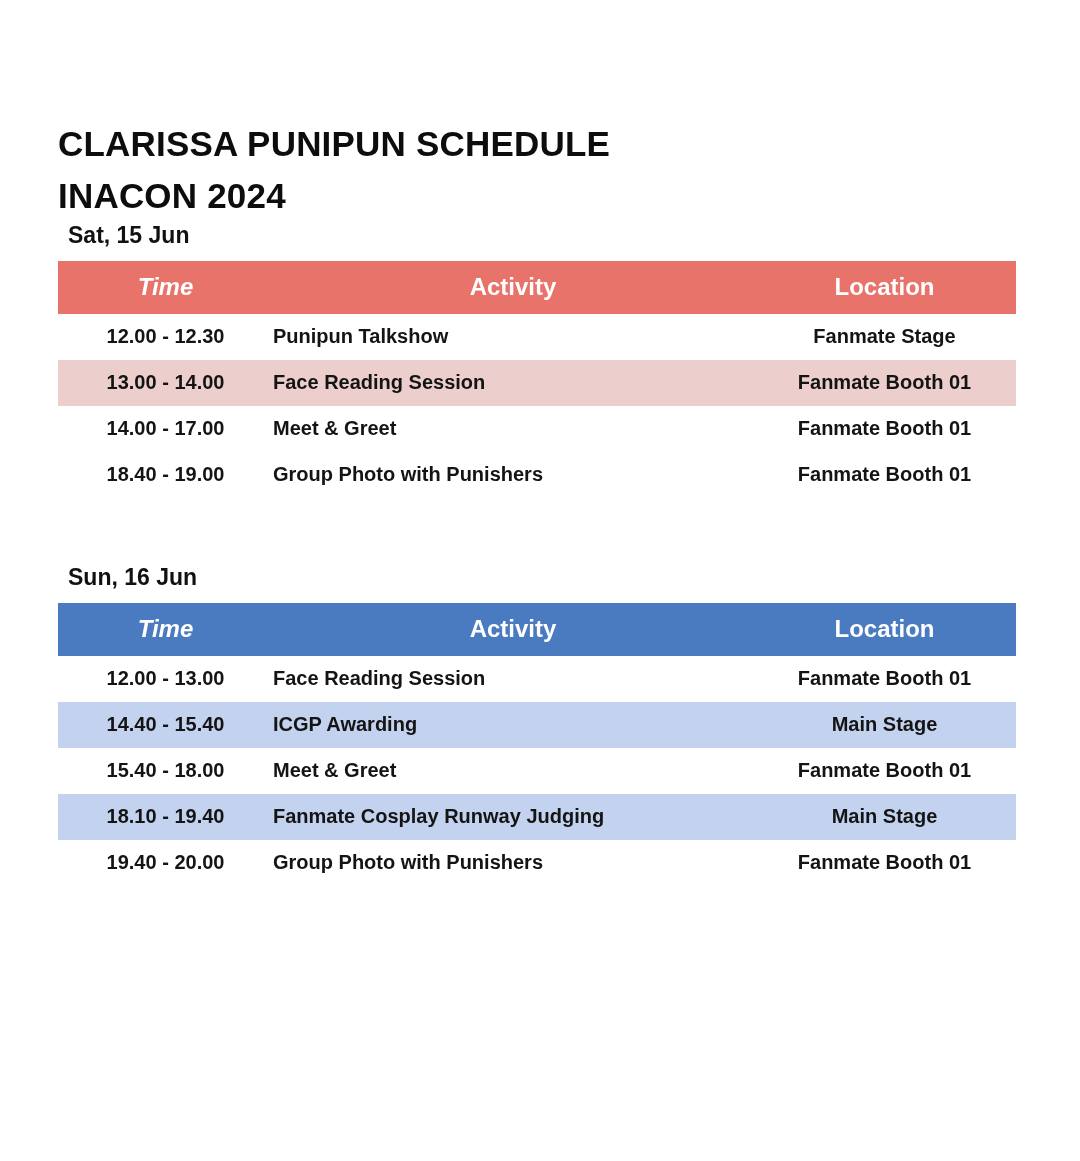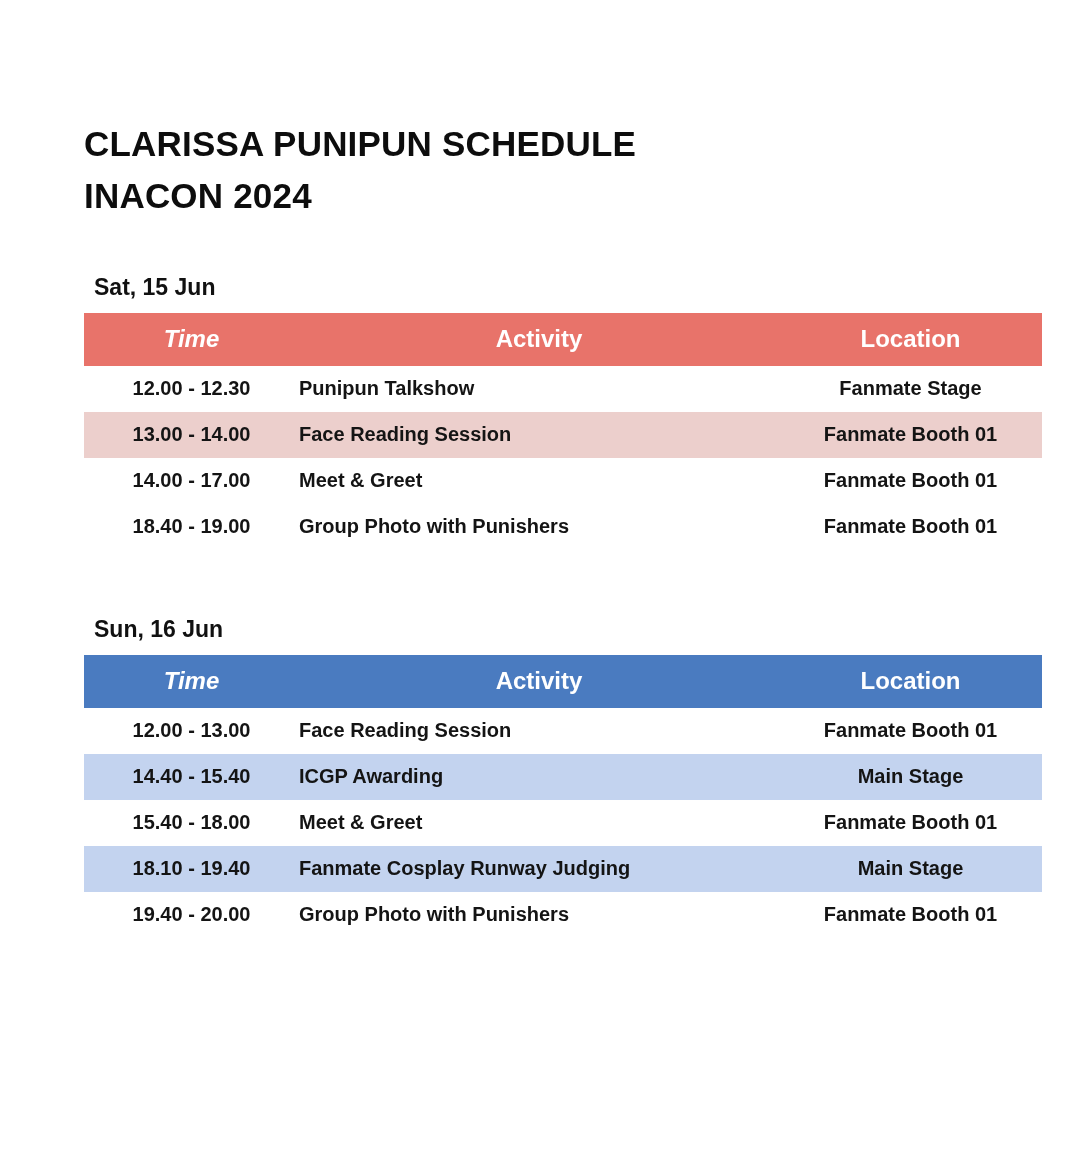"CLARISSA PUNIPUN SCHEDULE" .page { padding: 0 84px -> 0 58px }
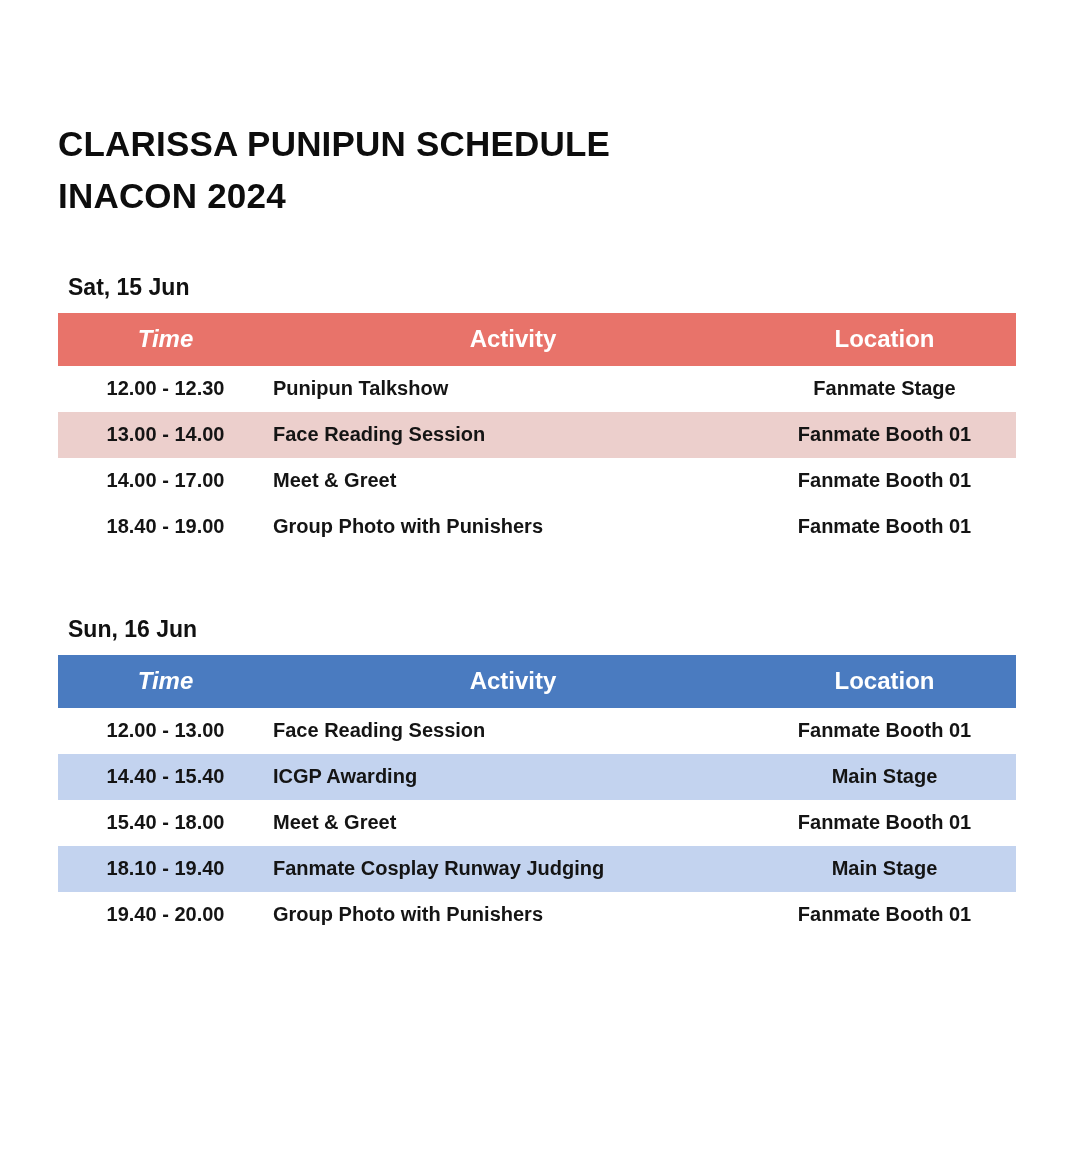"Sat, 15 Jun" .day-block { margin-top: 52px -> none }
